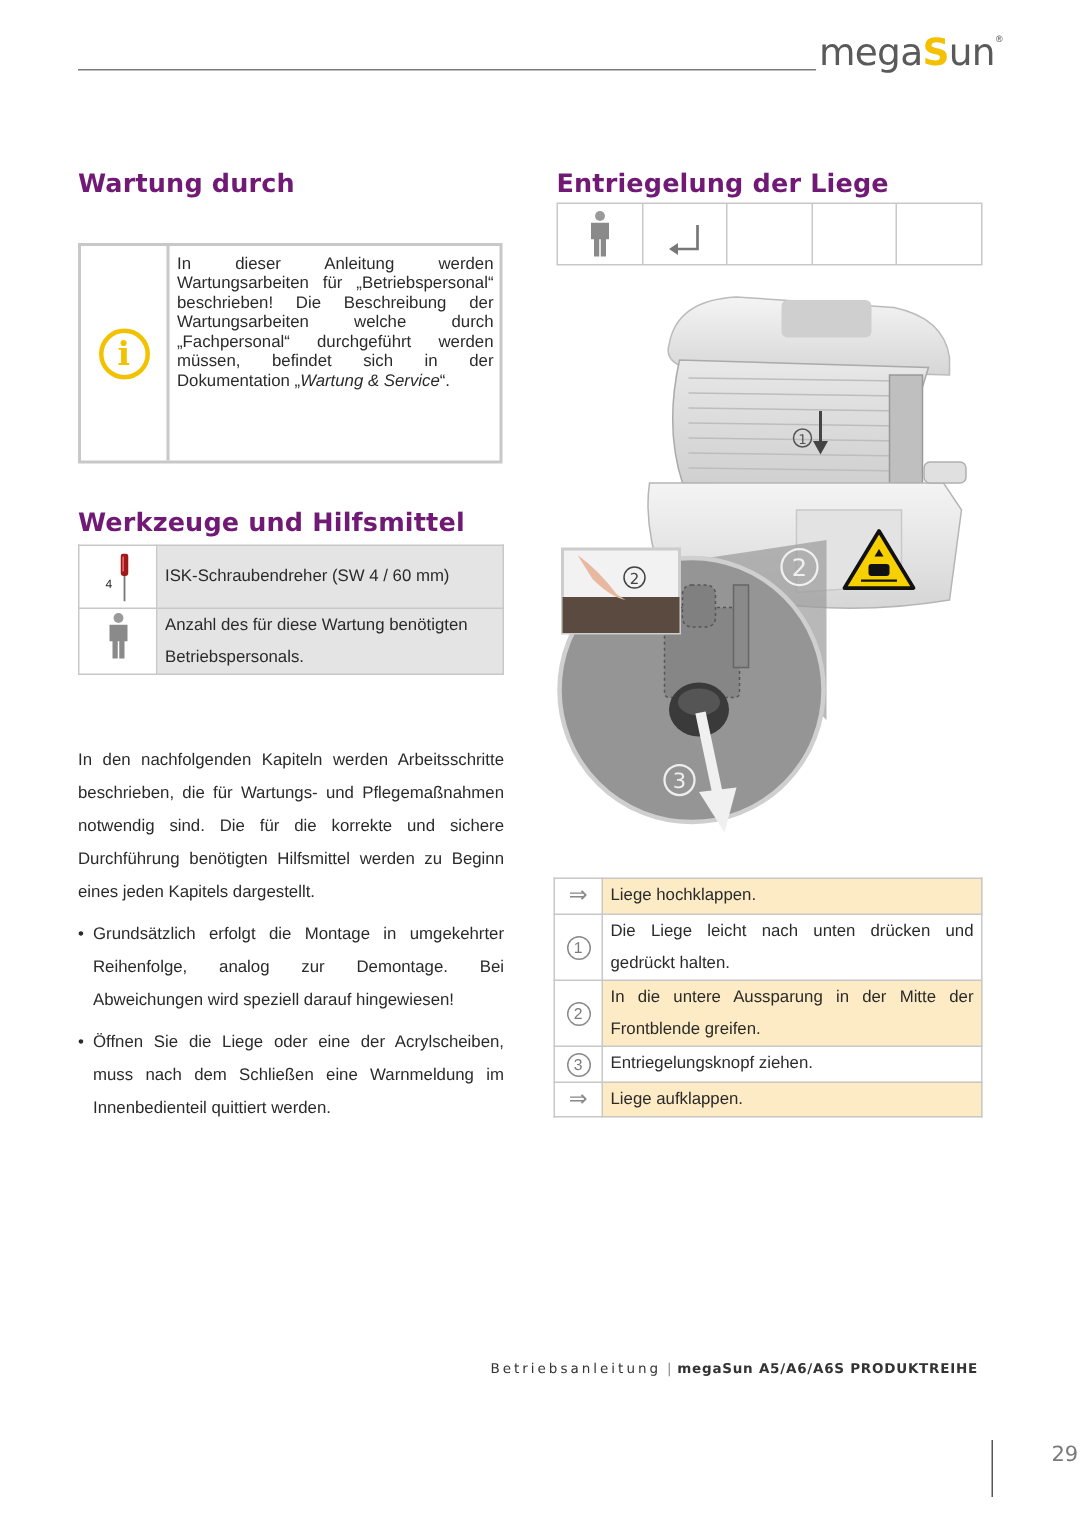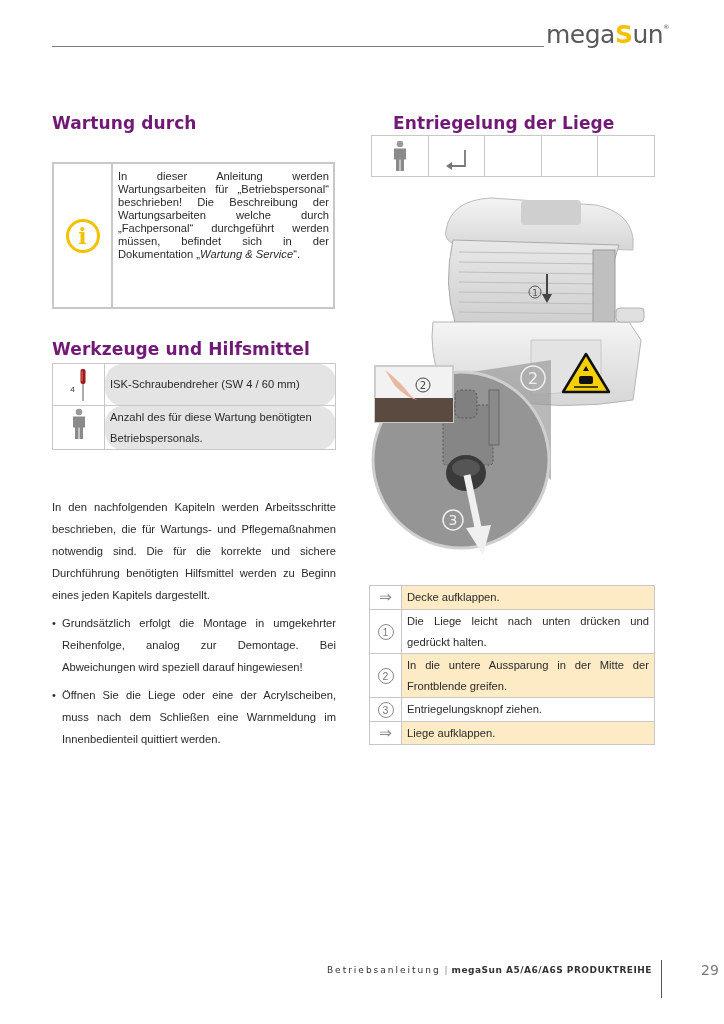"Entriegelung der Liege" div.h2 { left: 393px -> 371px }
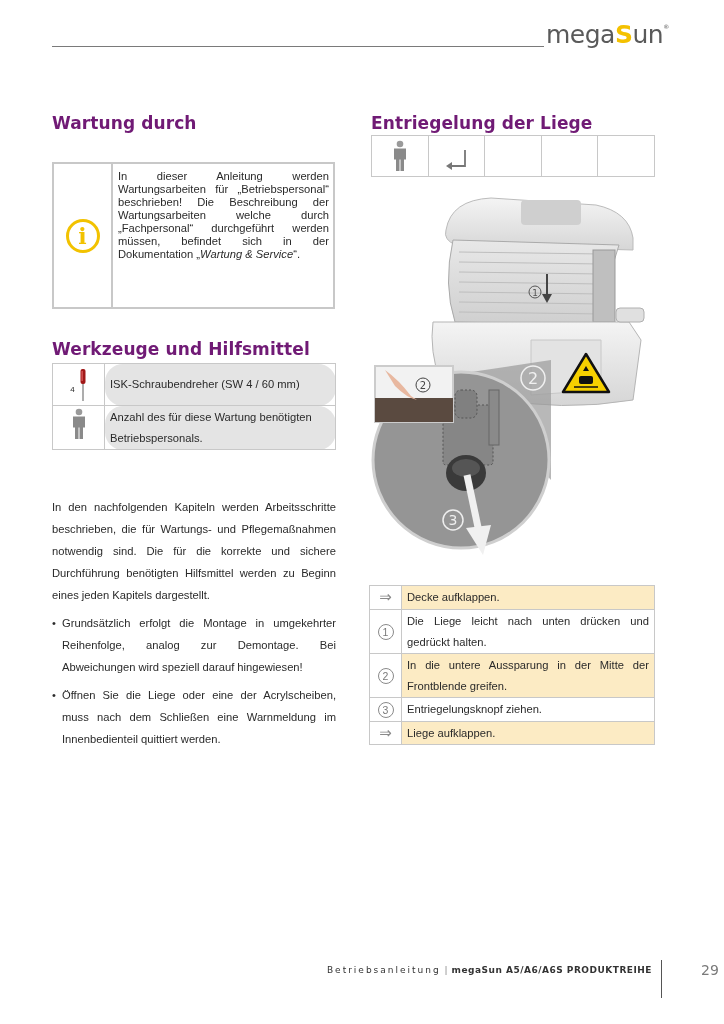"ISK-Schraubendreher (SW 4 / 60" .tools td.txt { border-radius: 18px -> none }
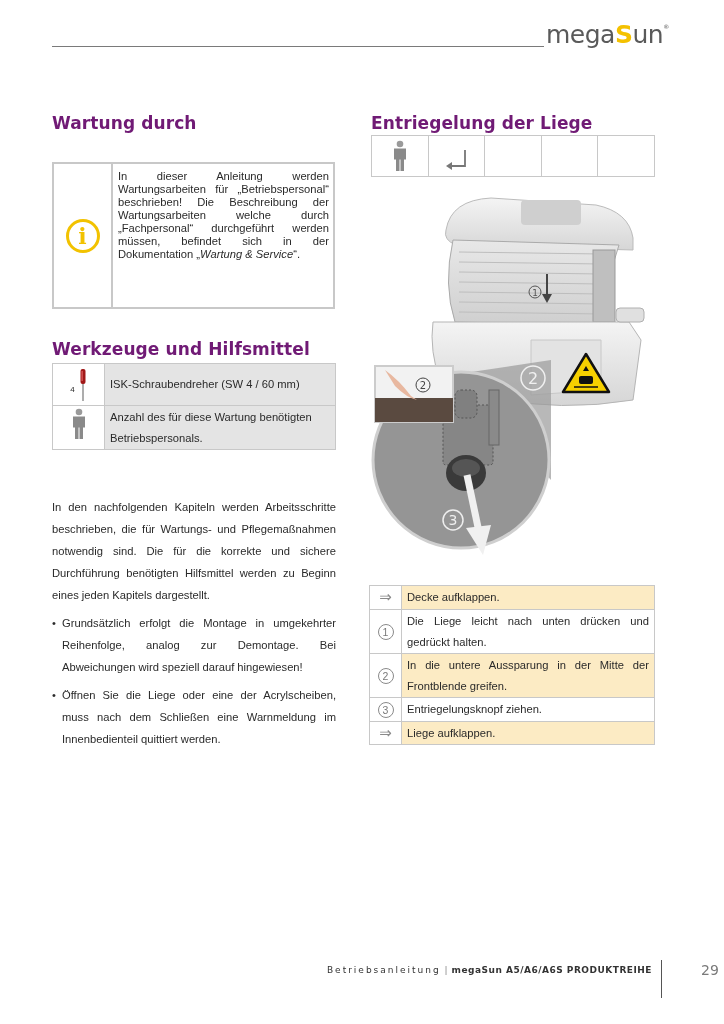"Decke aufklappen." td.txt { text: Decke aufklappen -> Liege hochklappen }
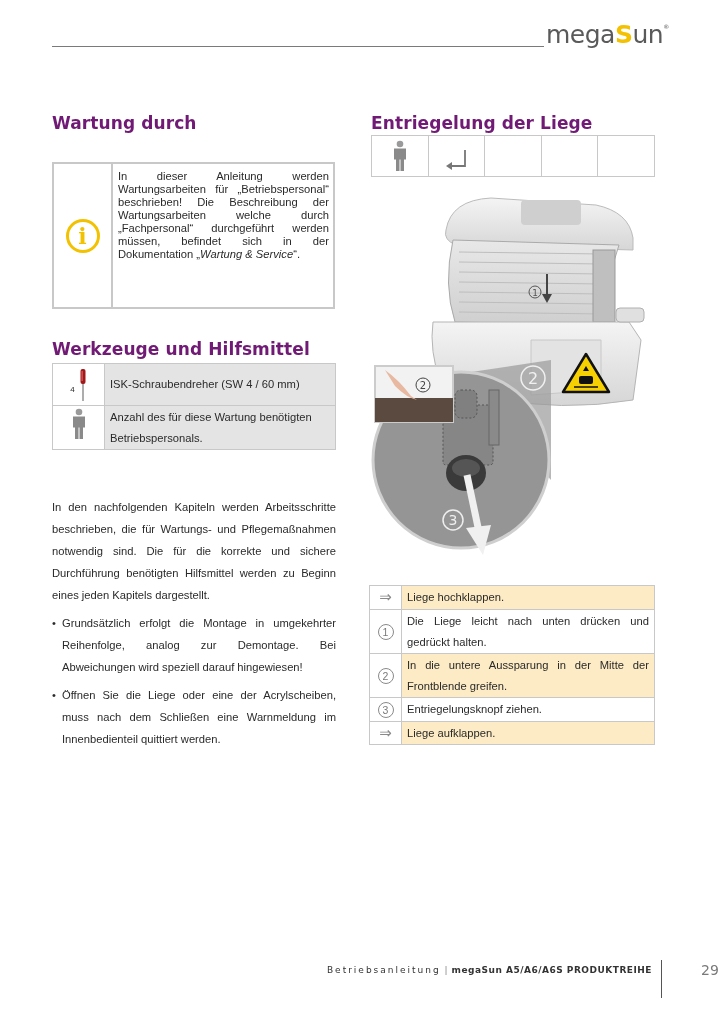"Betriebsanleitung | megaSun A5/A6/A6S" .footer { top: 965px -> 908px }
